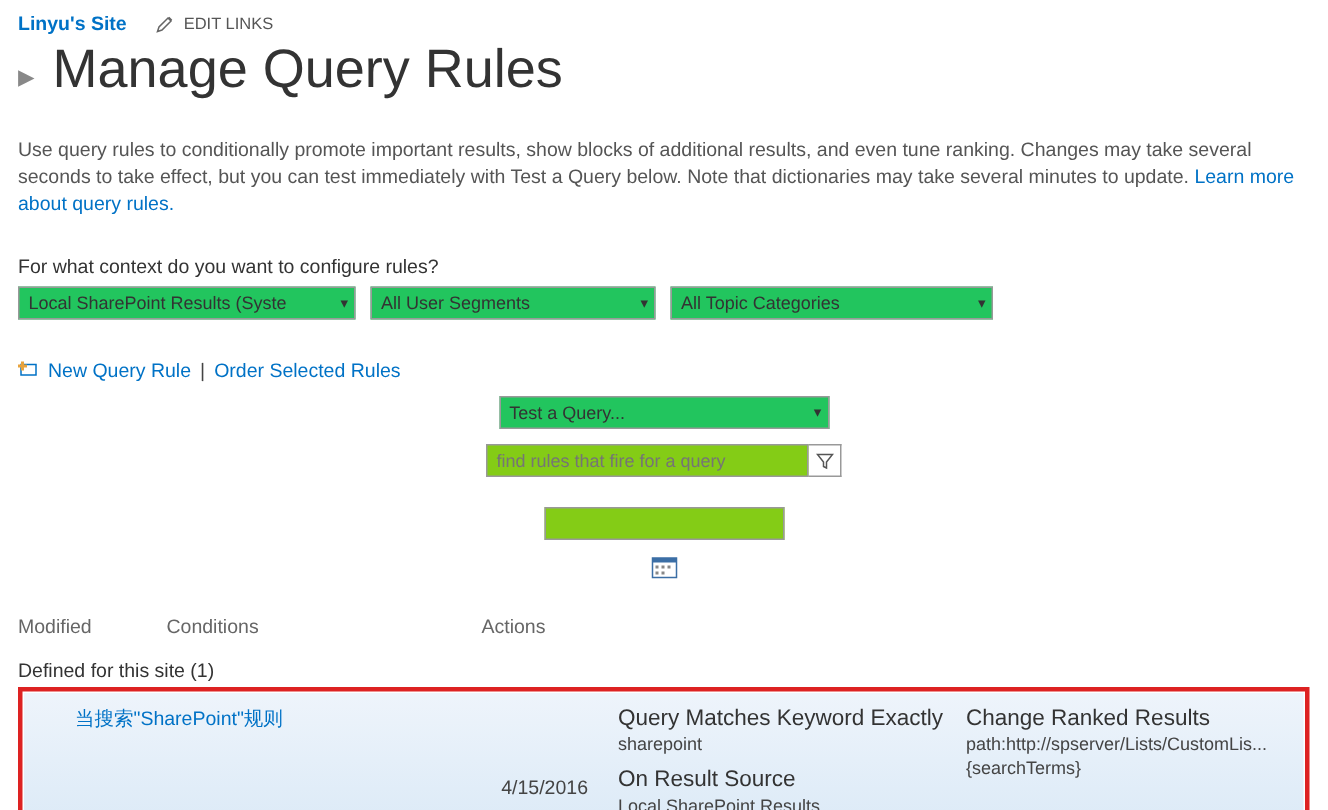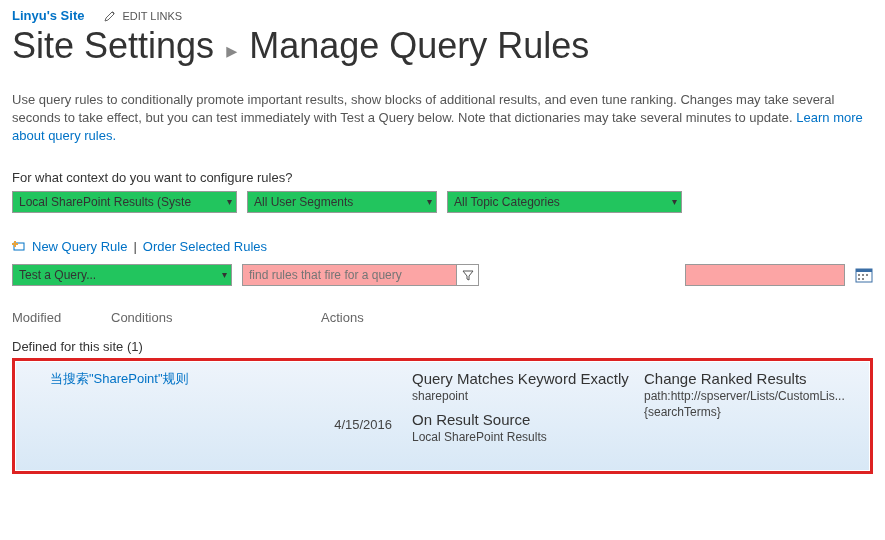"Site Settings" span.primary { html: <span>Site Settings</span> -> none }
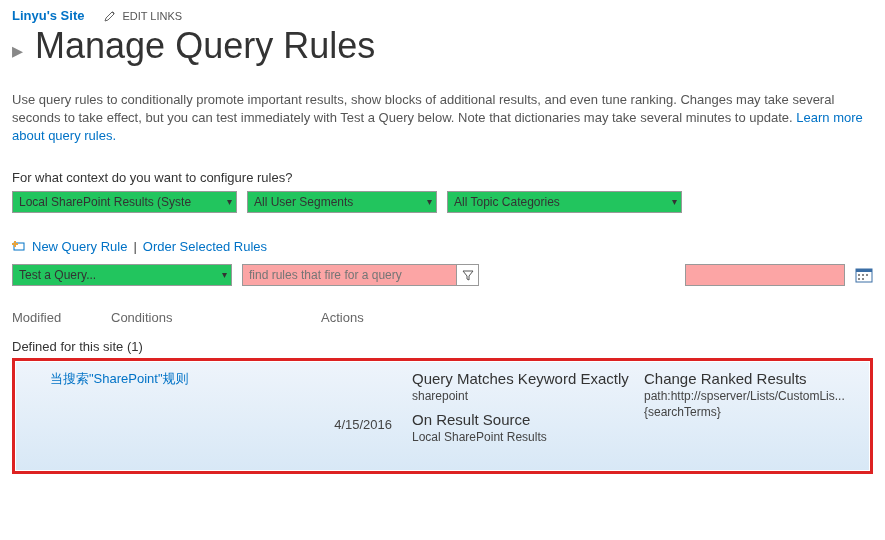"All Topic Categories" .sel3 { width: 235px -> 215px }
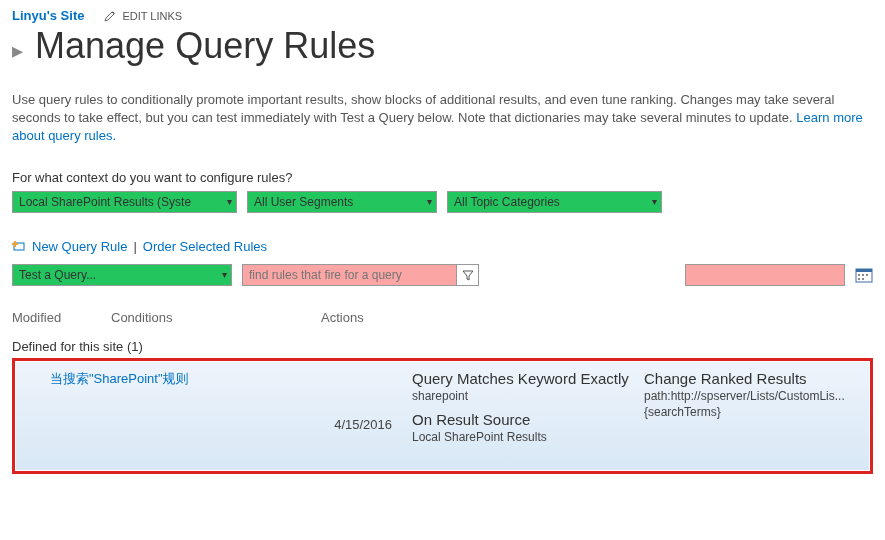"Test a Query..." .filter-row { flex-direction: none -> column }
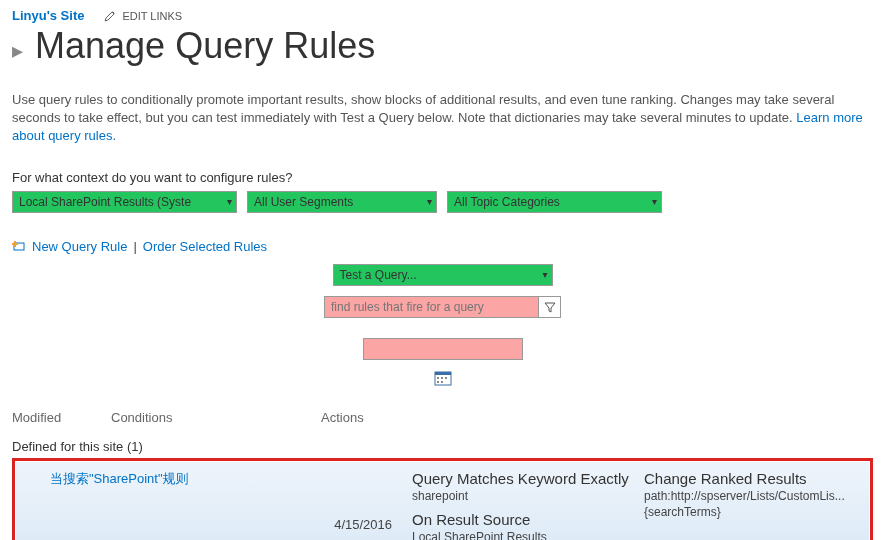"find rules that fire for" .text-input { background: #fca5a5 -> #84cc16 }
